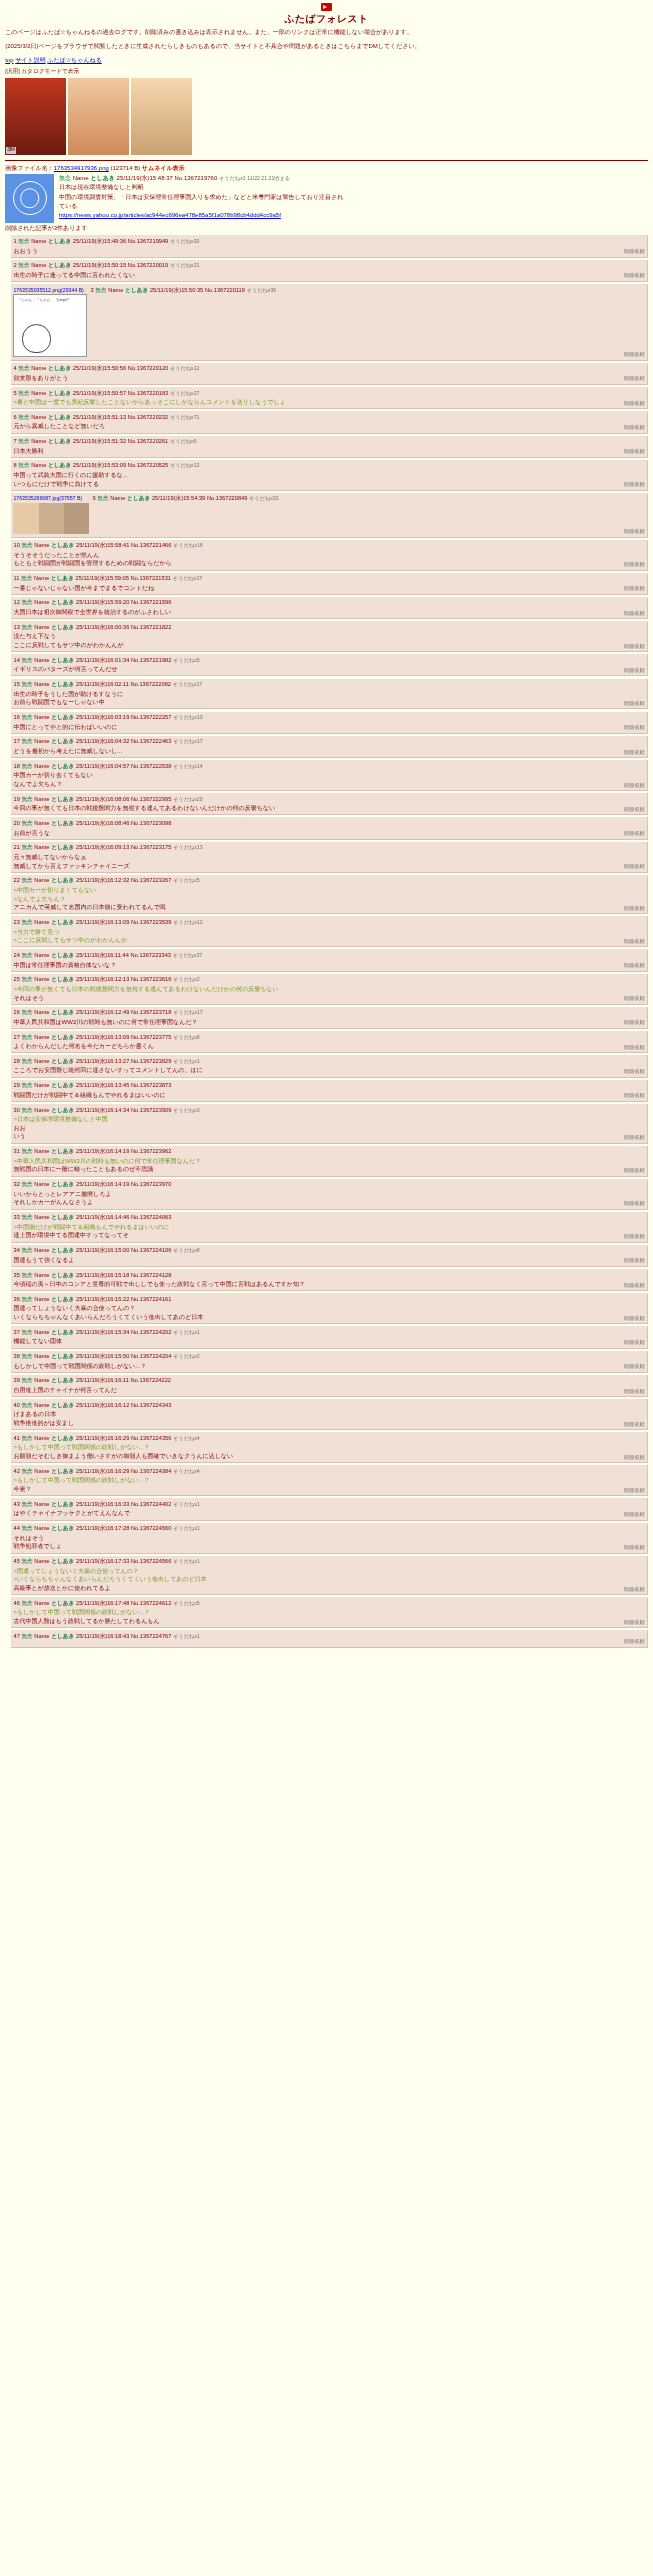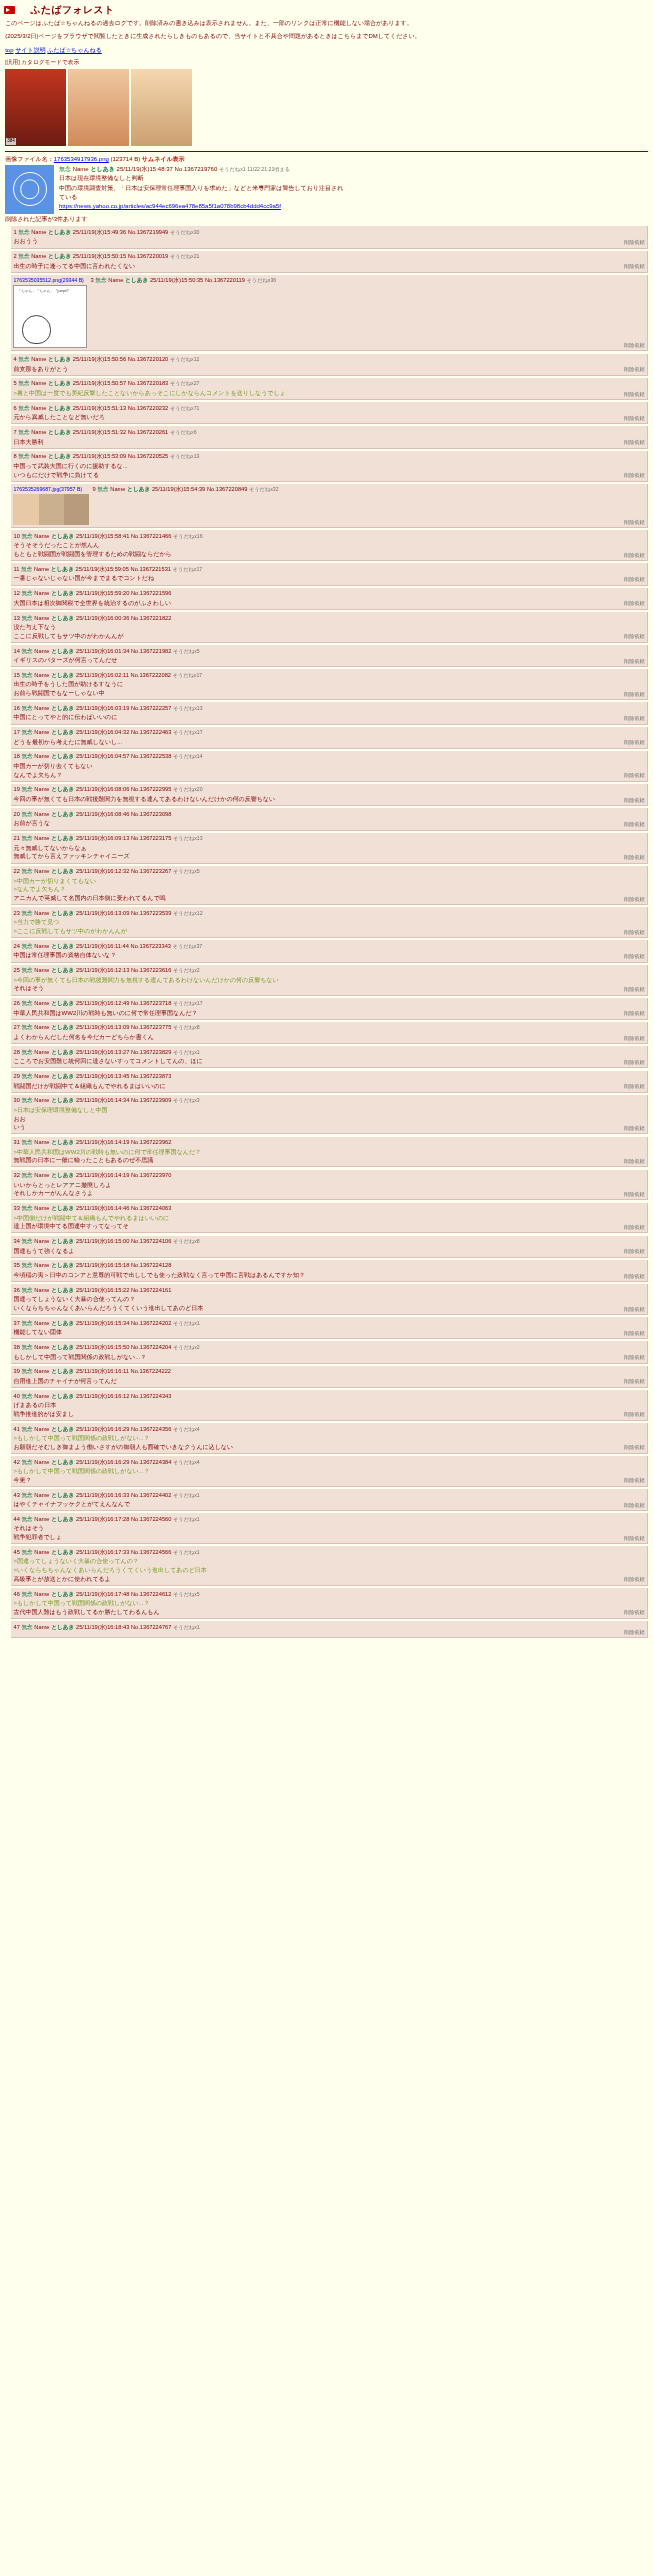"ふたばフォレスト" .logo-bar { flex-direction: none -> column; gap: 15px -> 1px }
